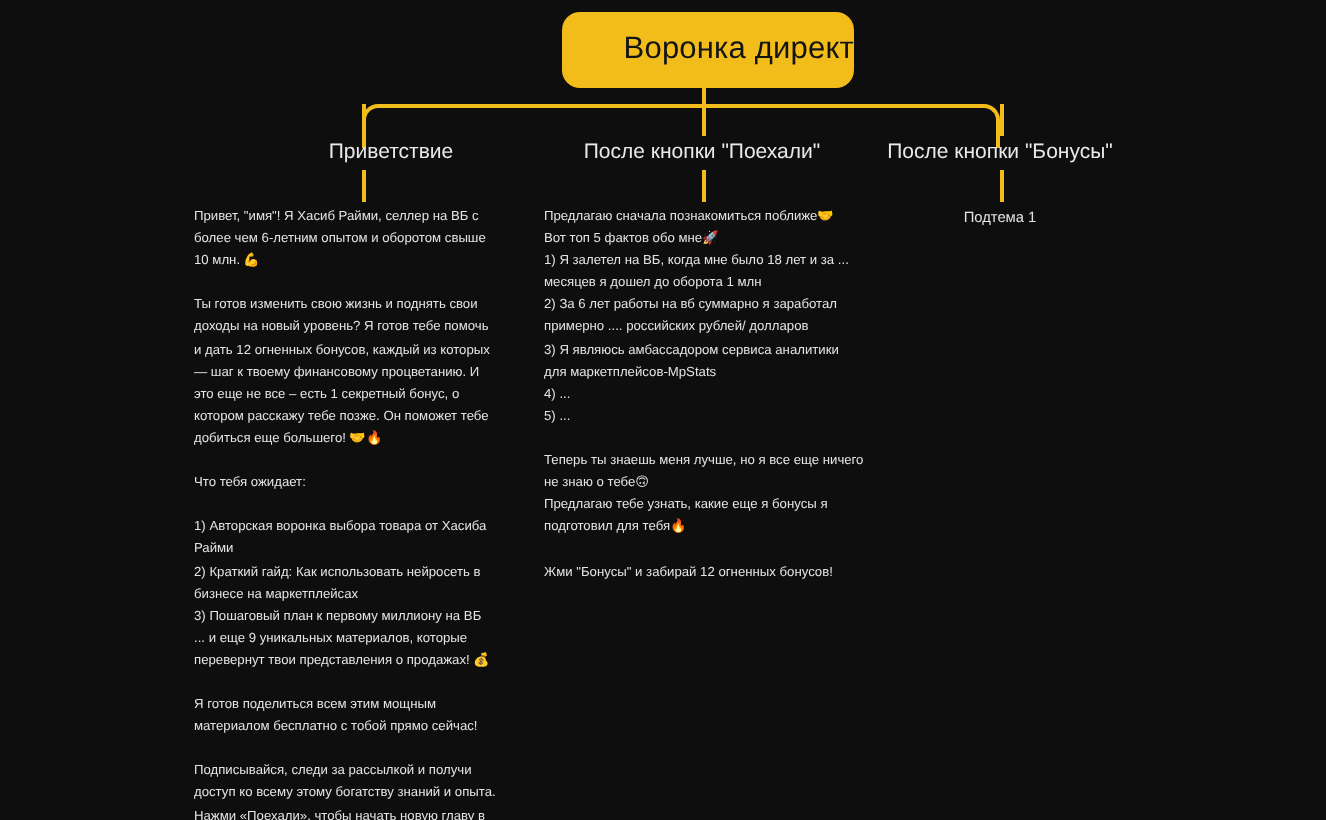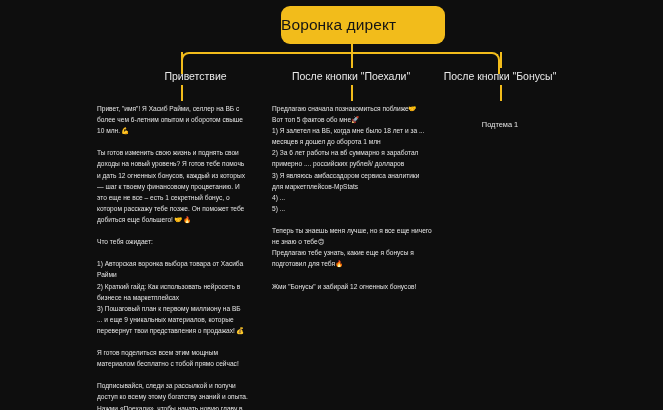"Воронка директ" .root-node { justify-content: flex-start -> flex-end; width: 164px -> 146px }
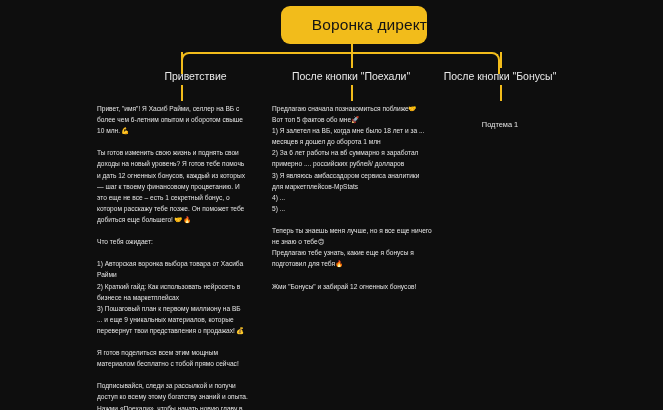"Подтема 1" .subnode { margin-top: 16px -> none }
